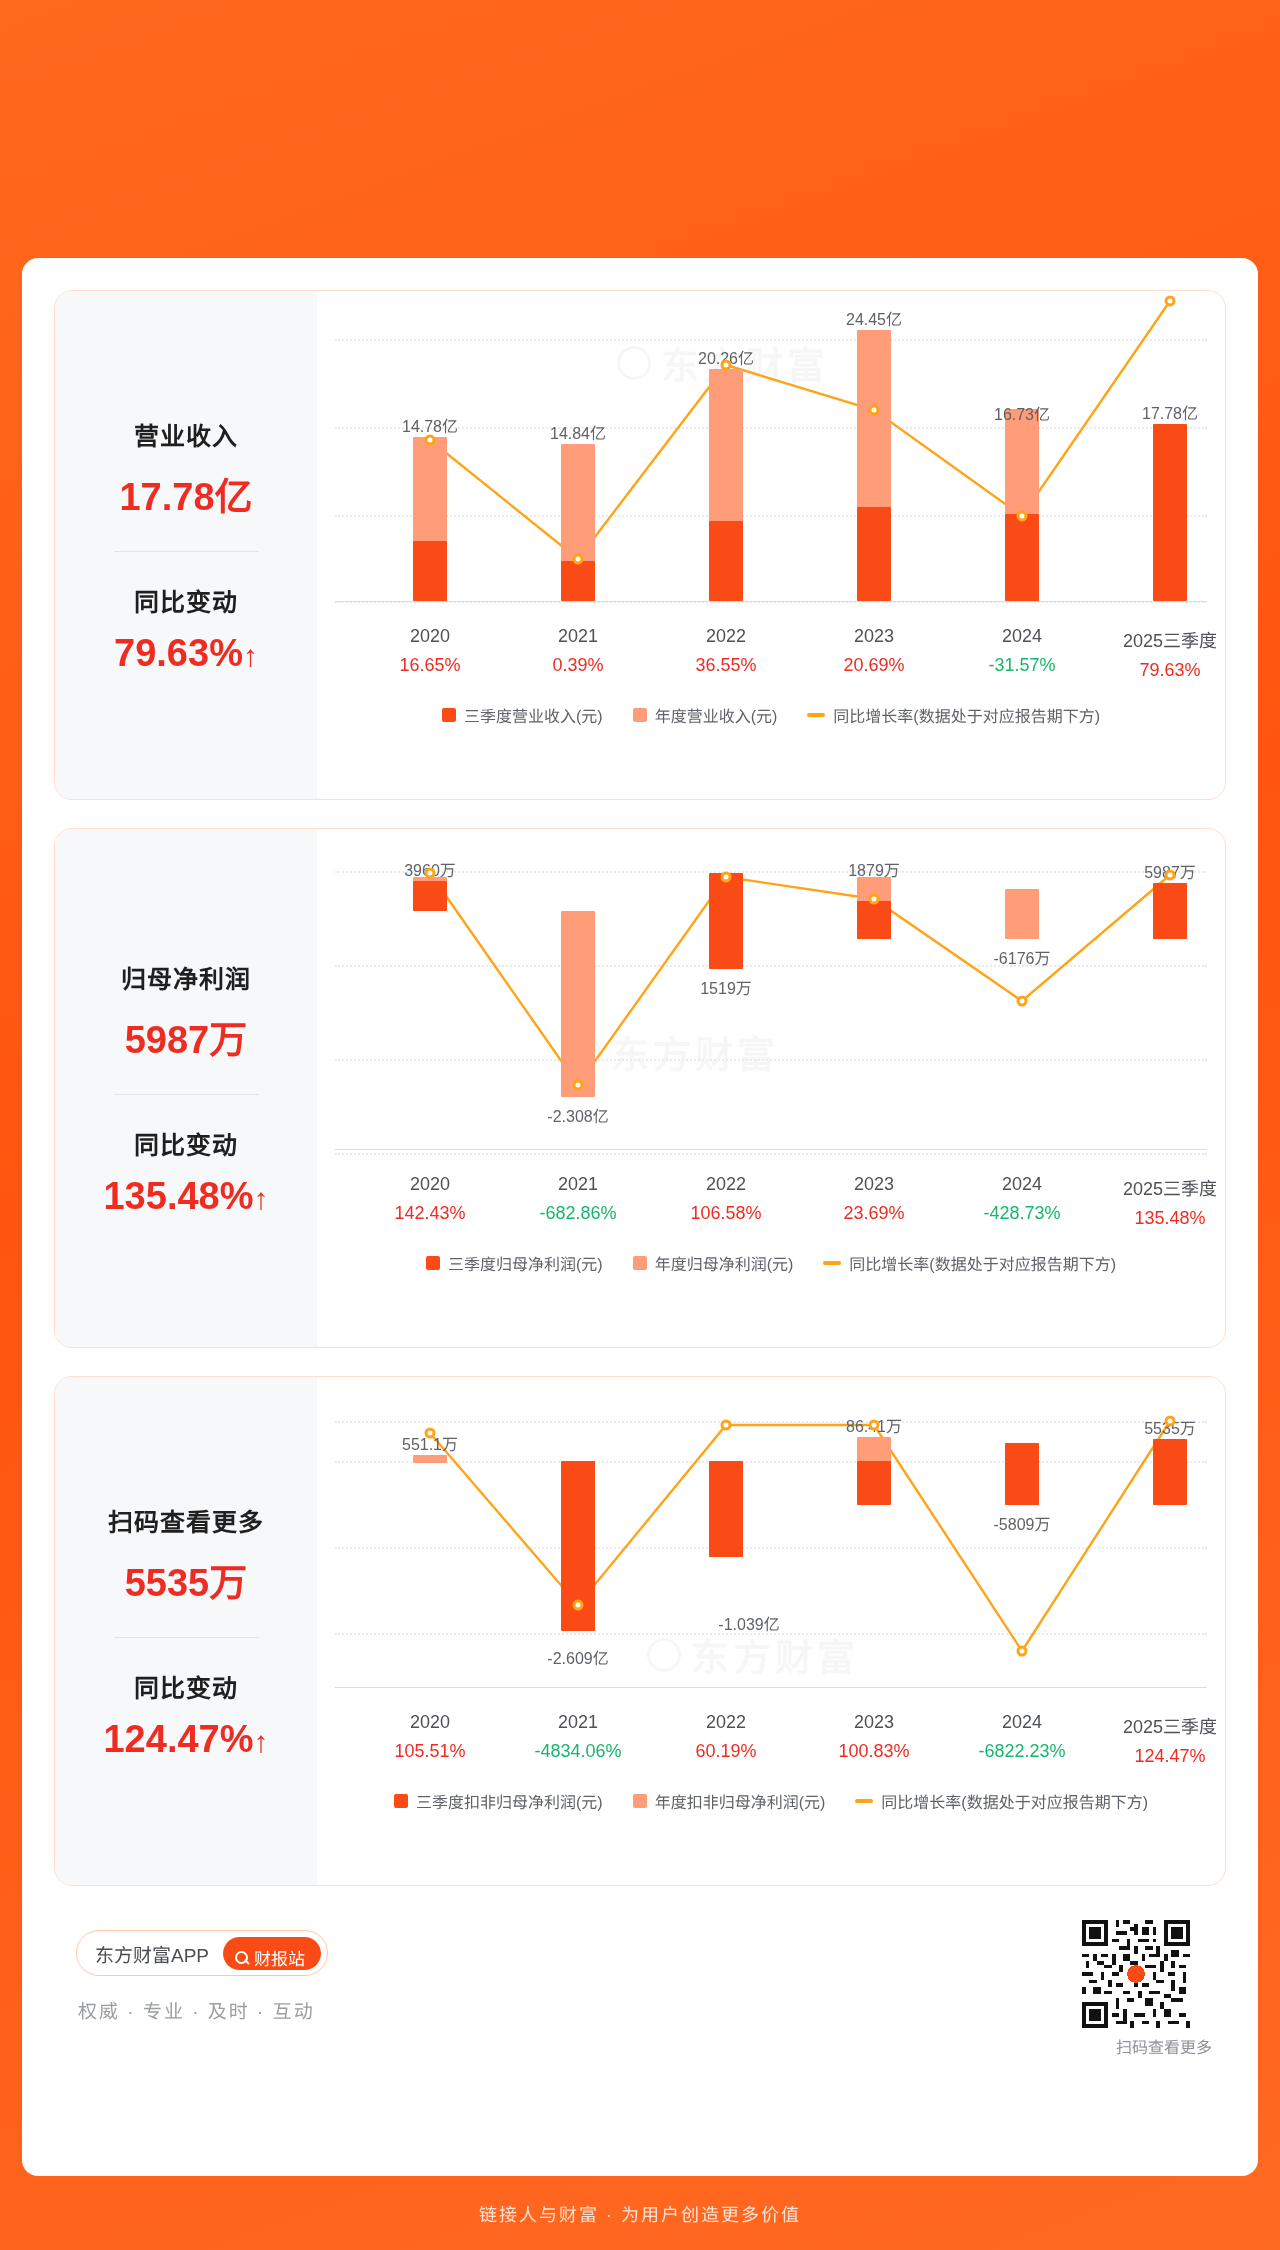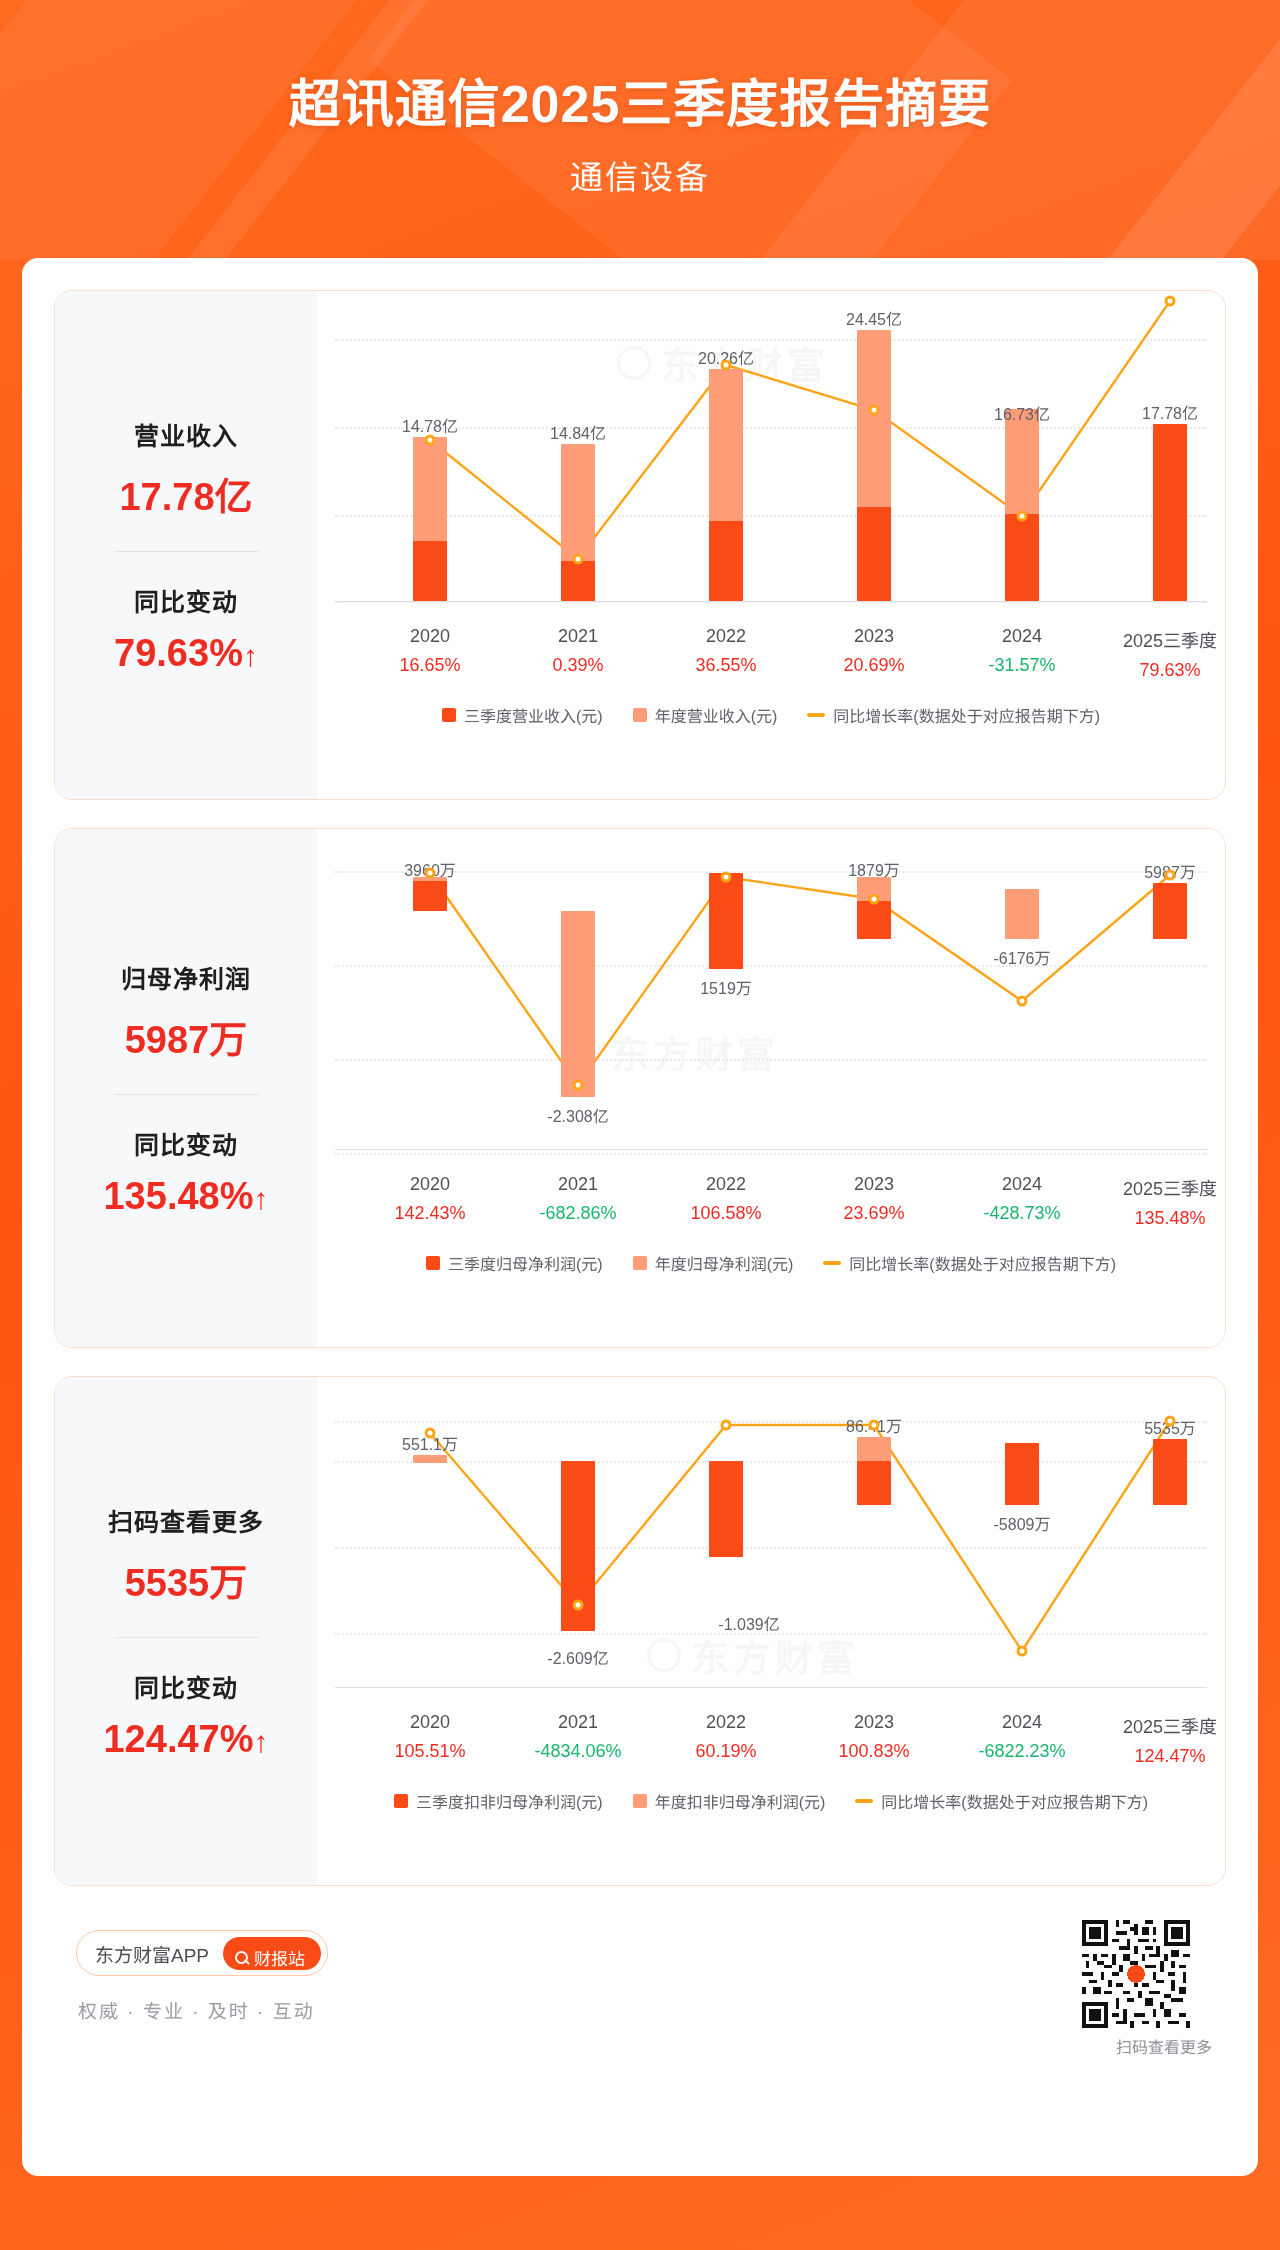"超讯通信2025三季度报告摘要" div.header { html: <div> <div></div> <div></div> <div></div> <div></div> <div></div> <div>超讯通信2025三季度报告摘要</div> <div>通信设备</div> </div> -> none }
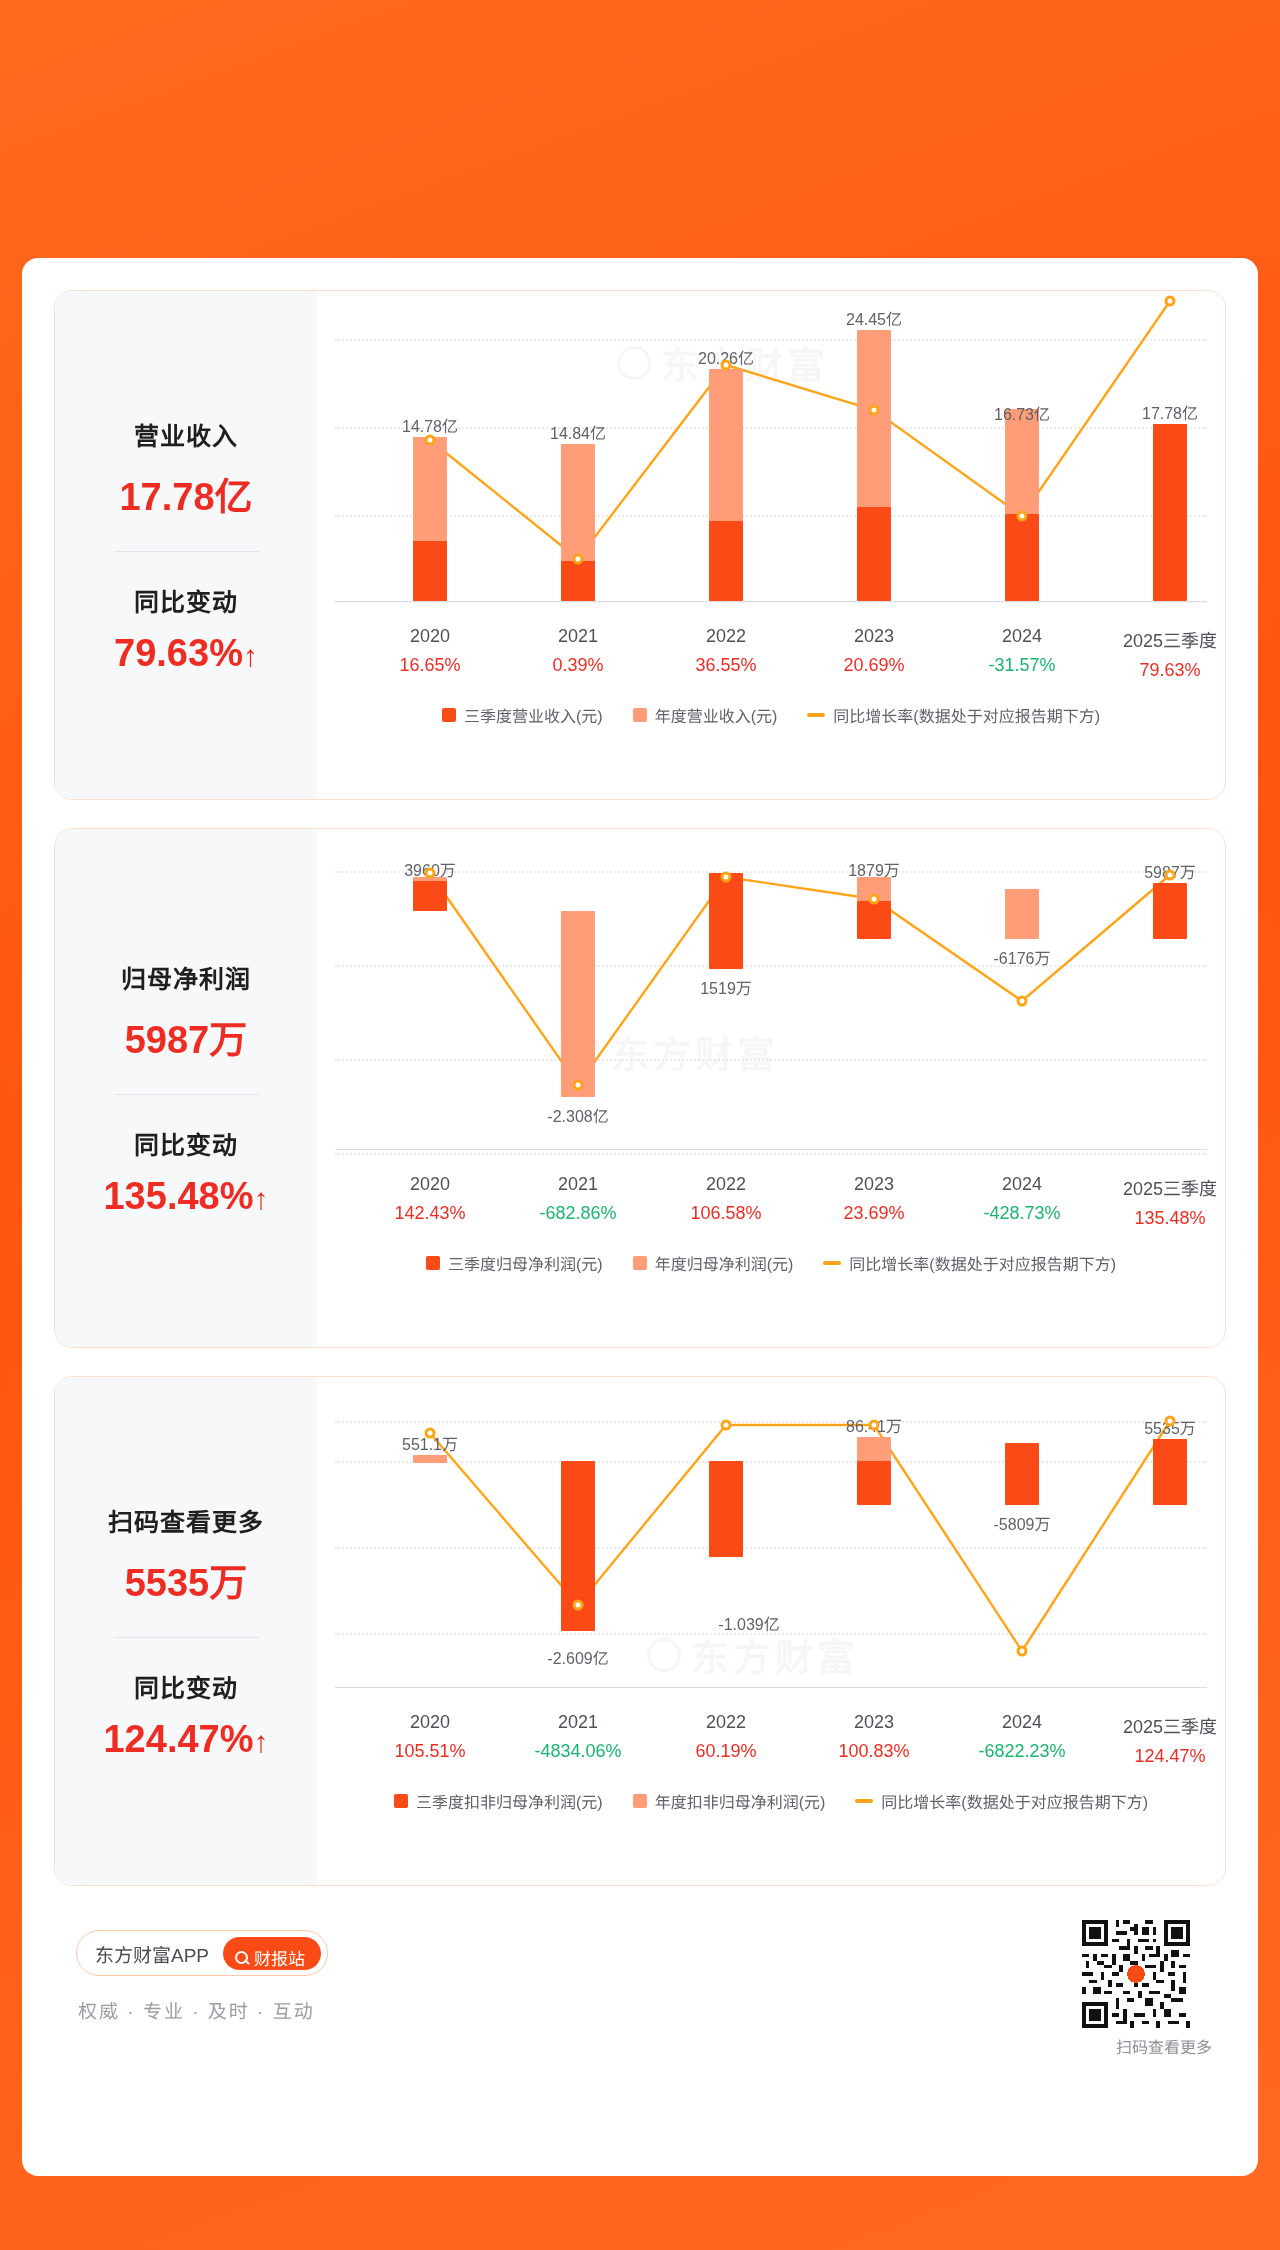"链接人与财富 · 为用户创造更多价值" div.bottom-strip { html: none -> <div> <span>链接人与财富 · 为用户创造更多价值</span> </div> }
